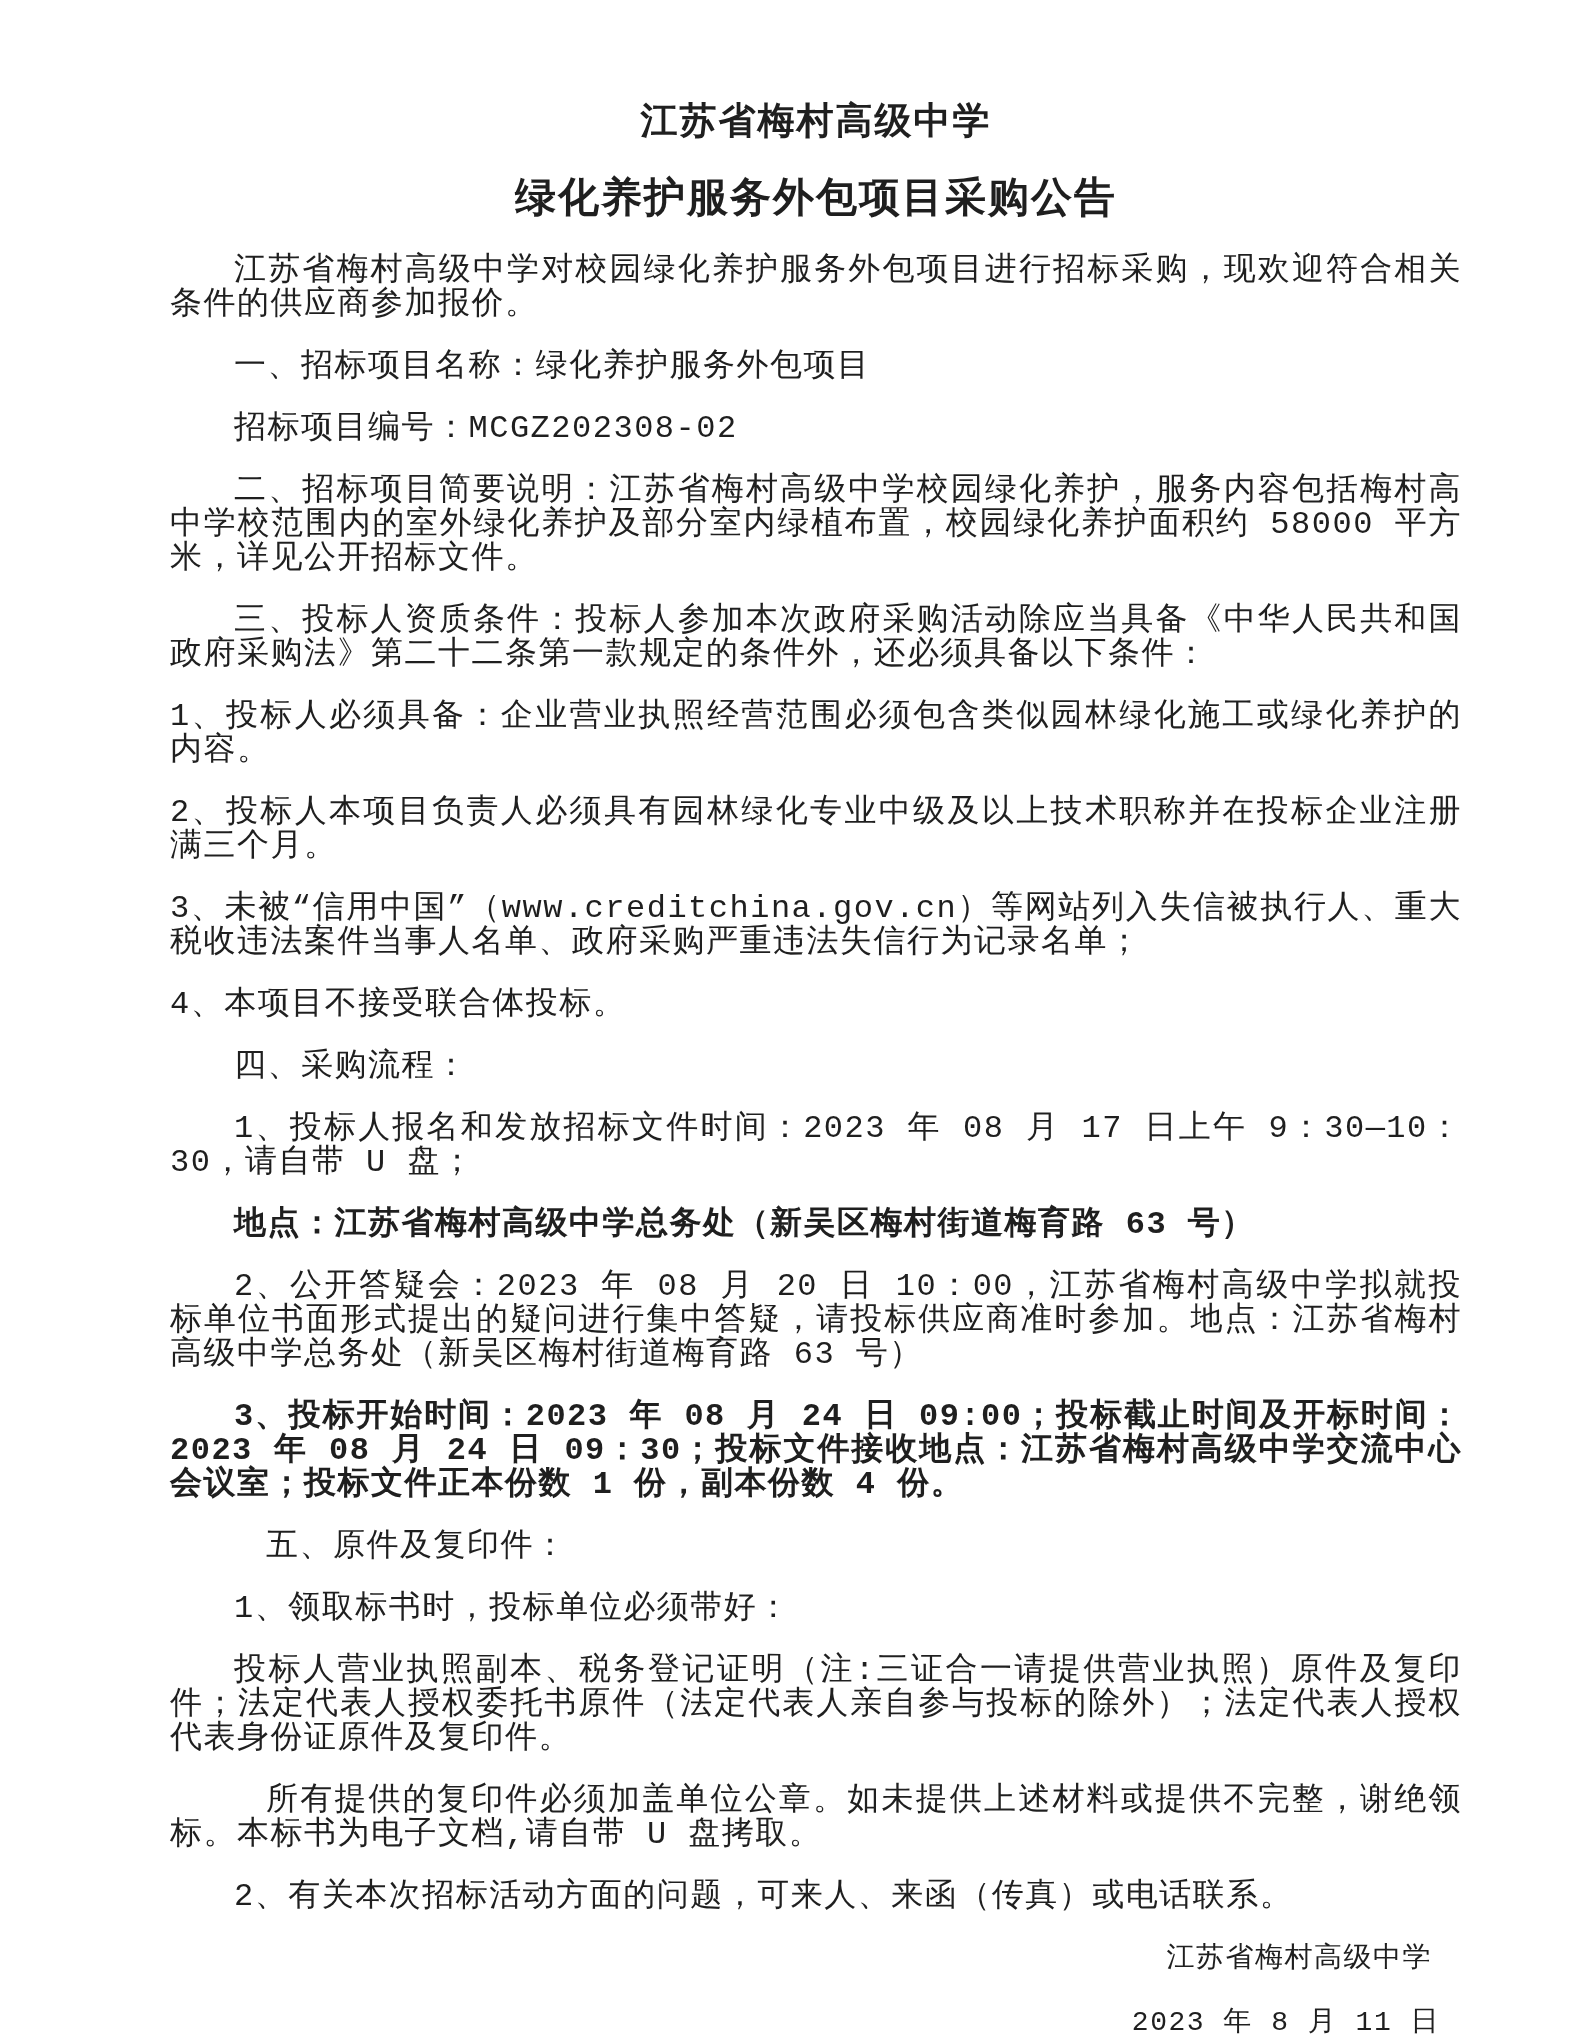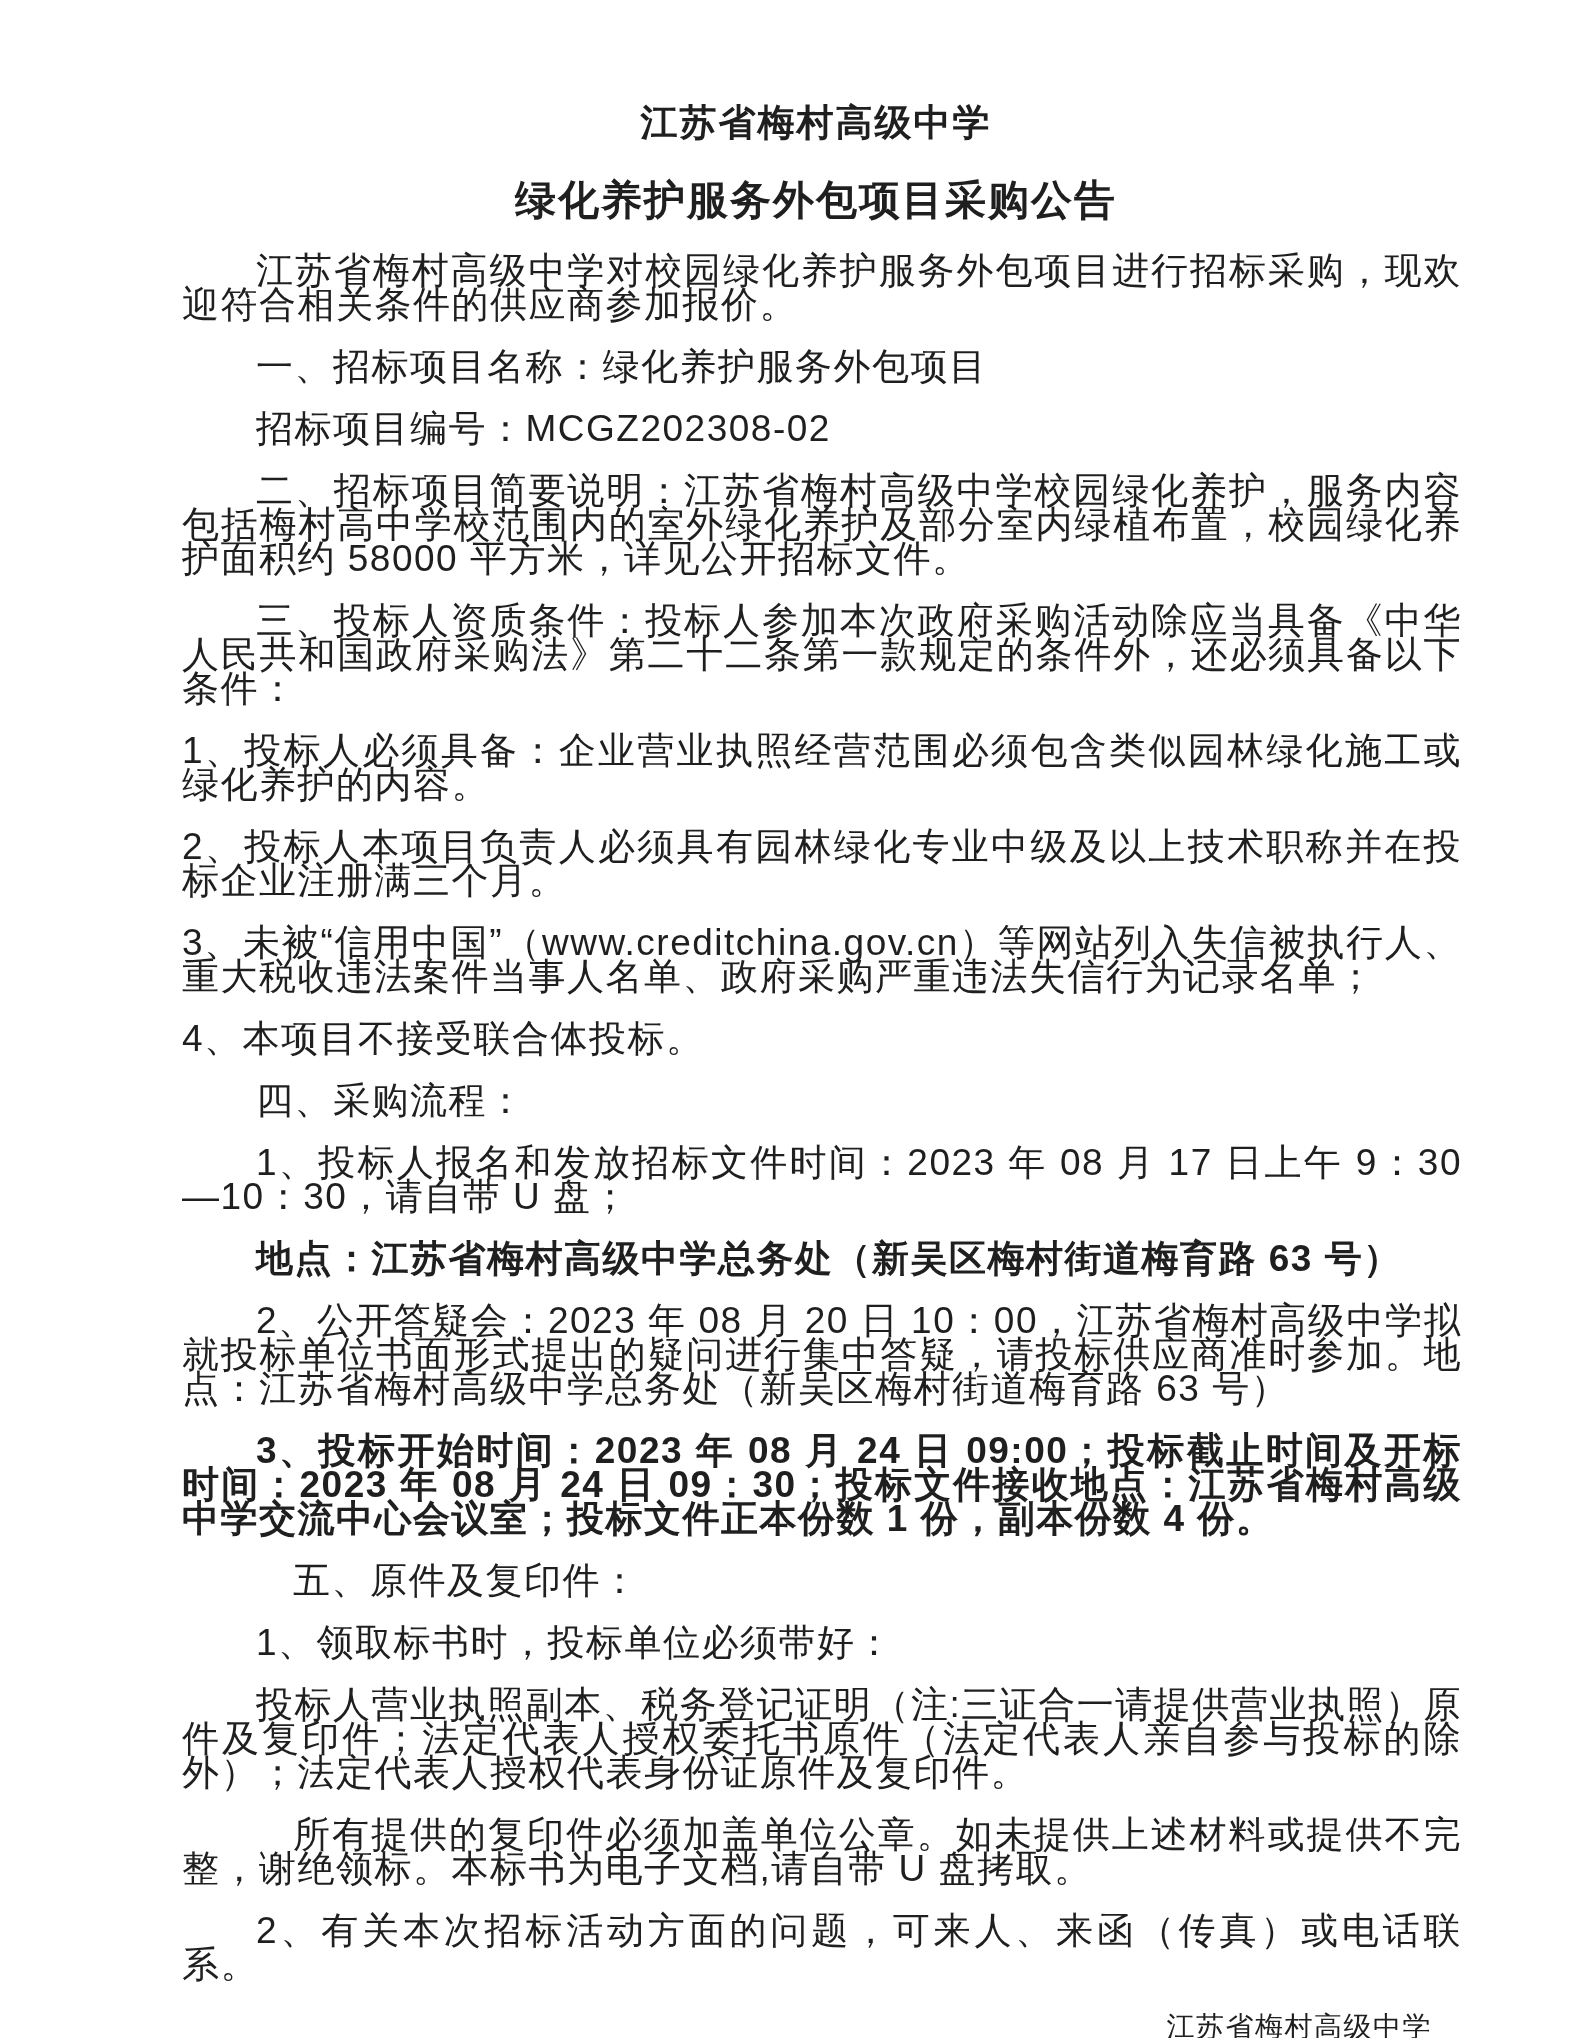"江苏省梅村高级中学" .page { font-family: Liberation Sans, sans-serif -> Liberation Mono, monospace }
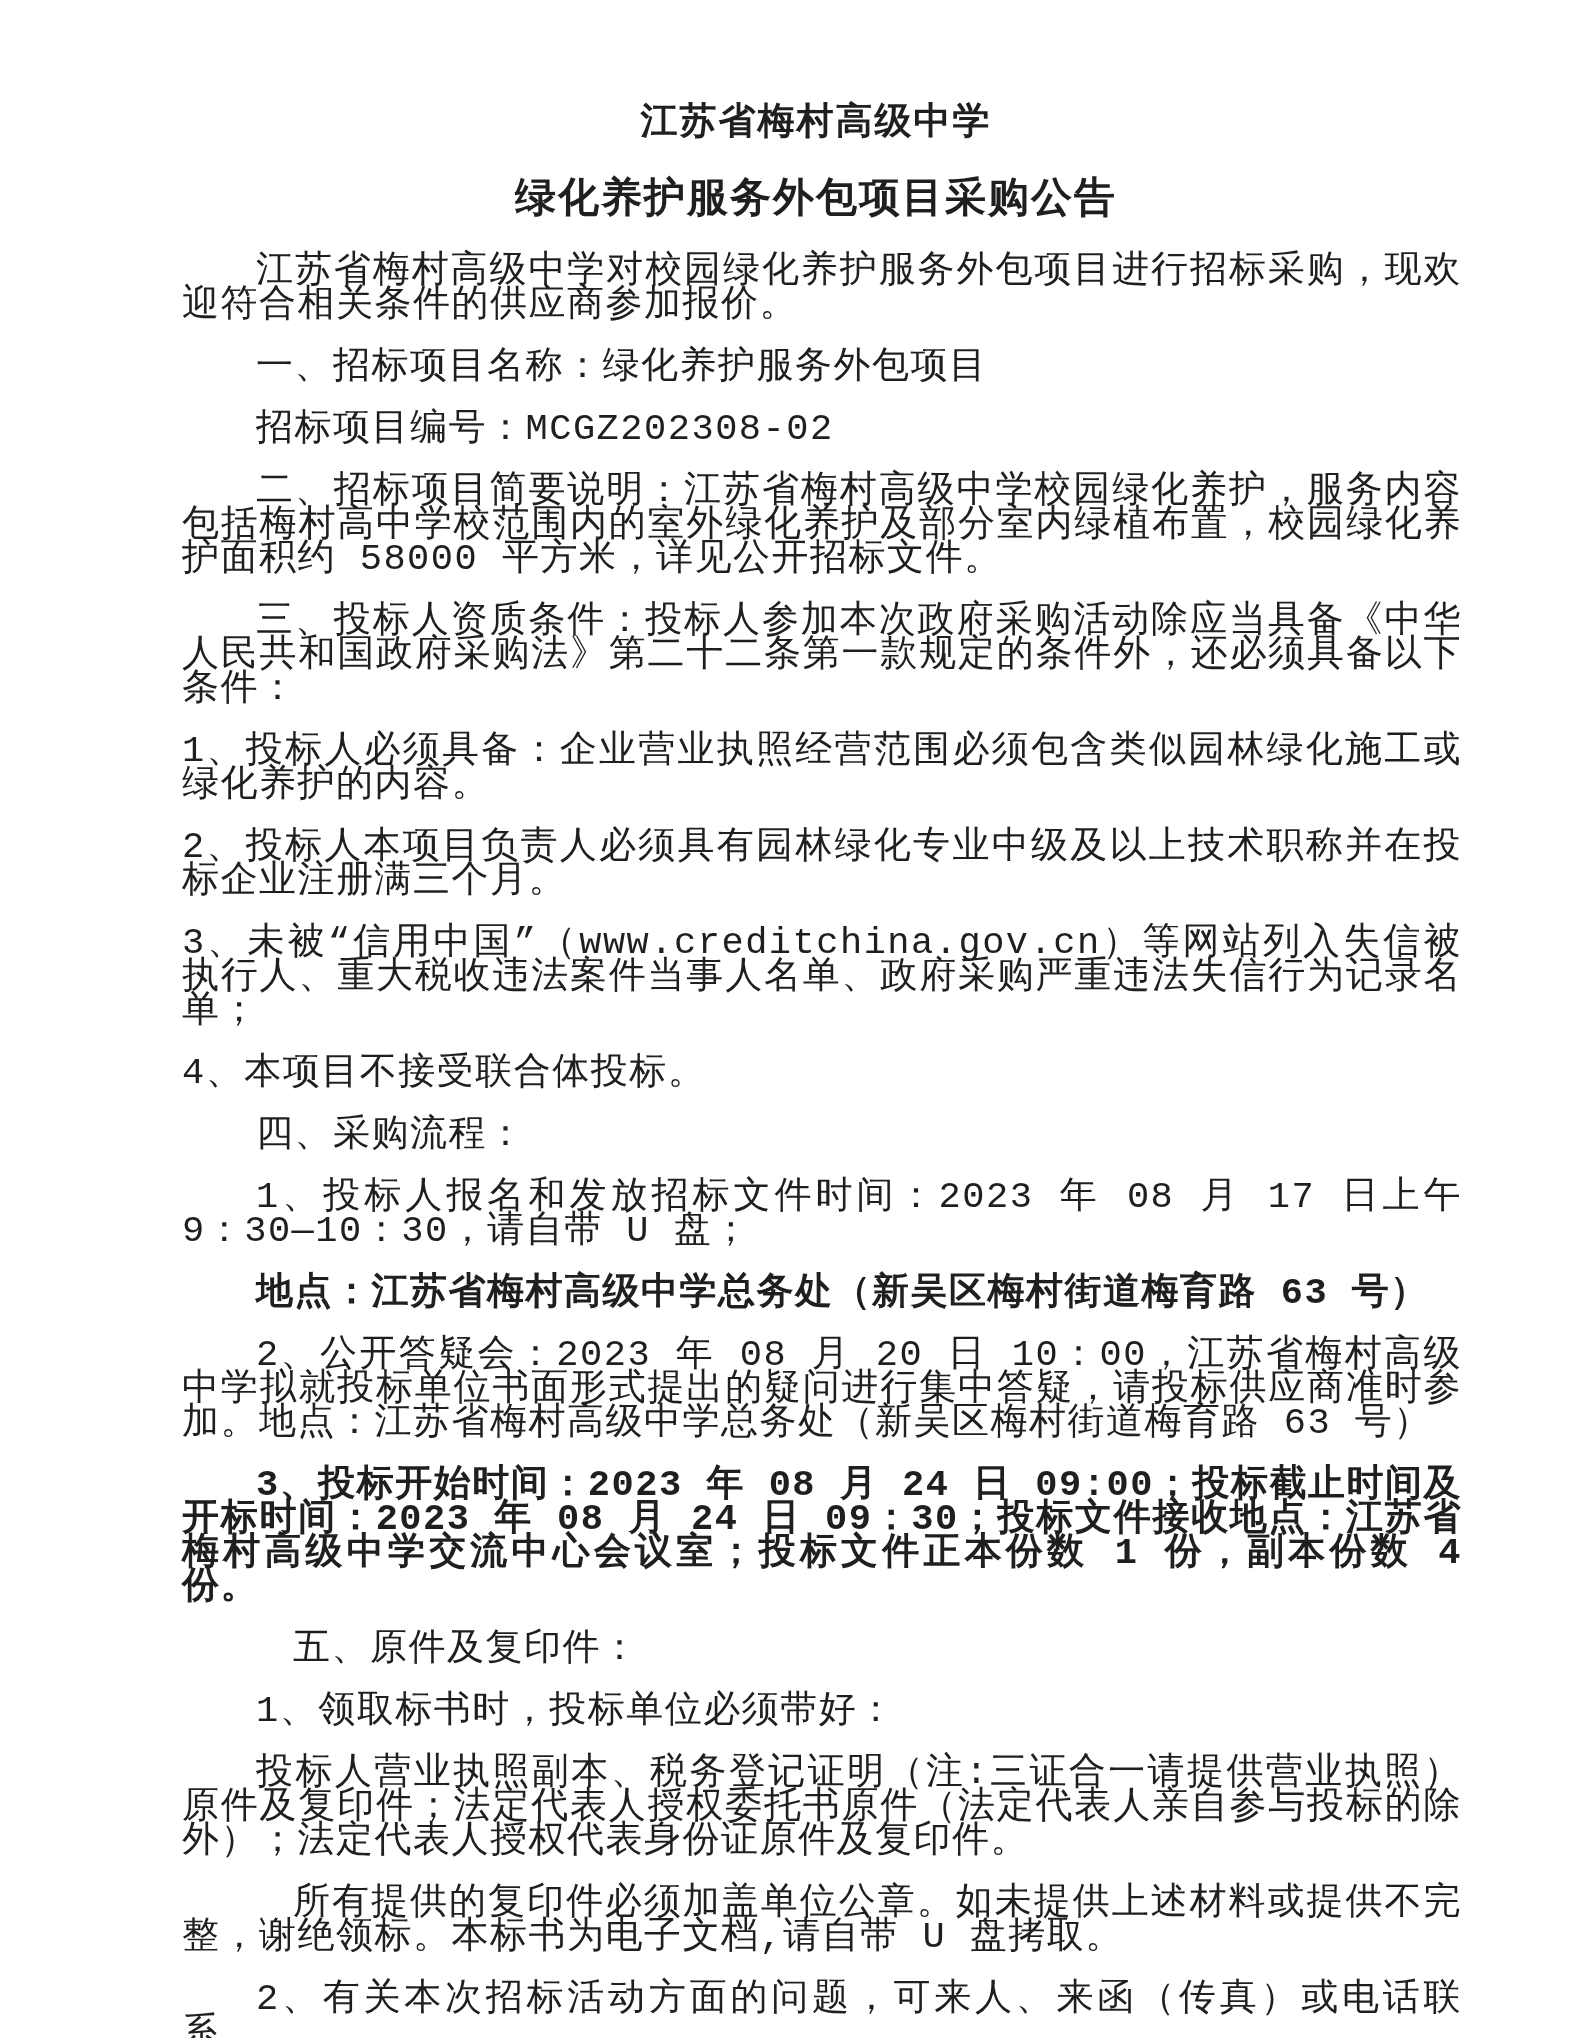"江苏省梅村高级中学对校园绿化养护服务外包项目进行招标采购，现欢迎符合相关条件的供" p.body { font-size: 37px -> 32px; margin: 0 0 28px 12px -> 0 0 28px 0 }
